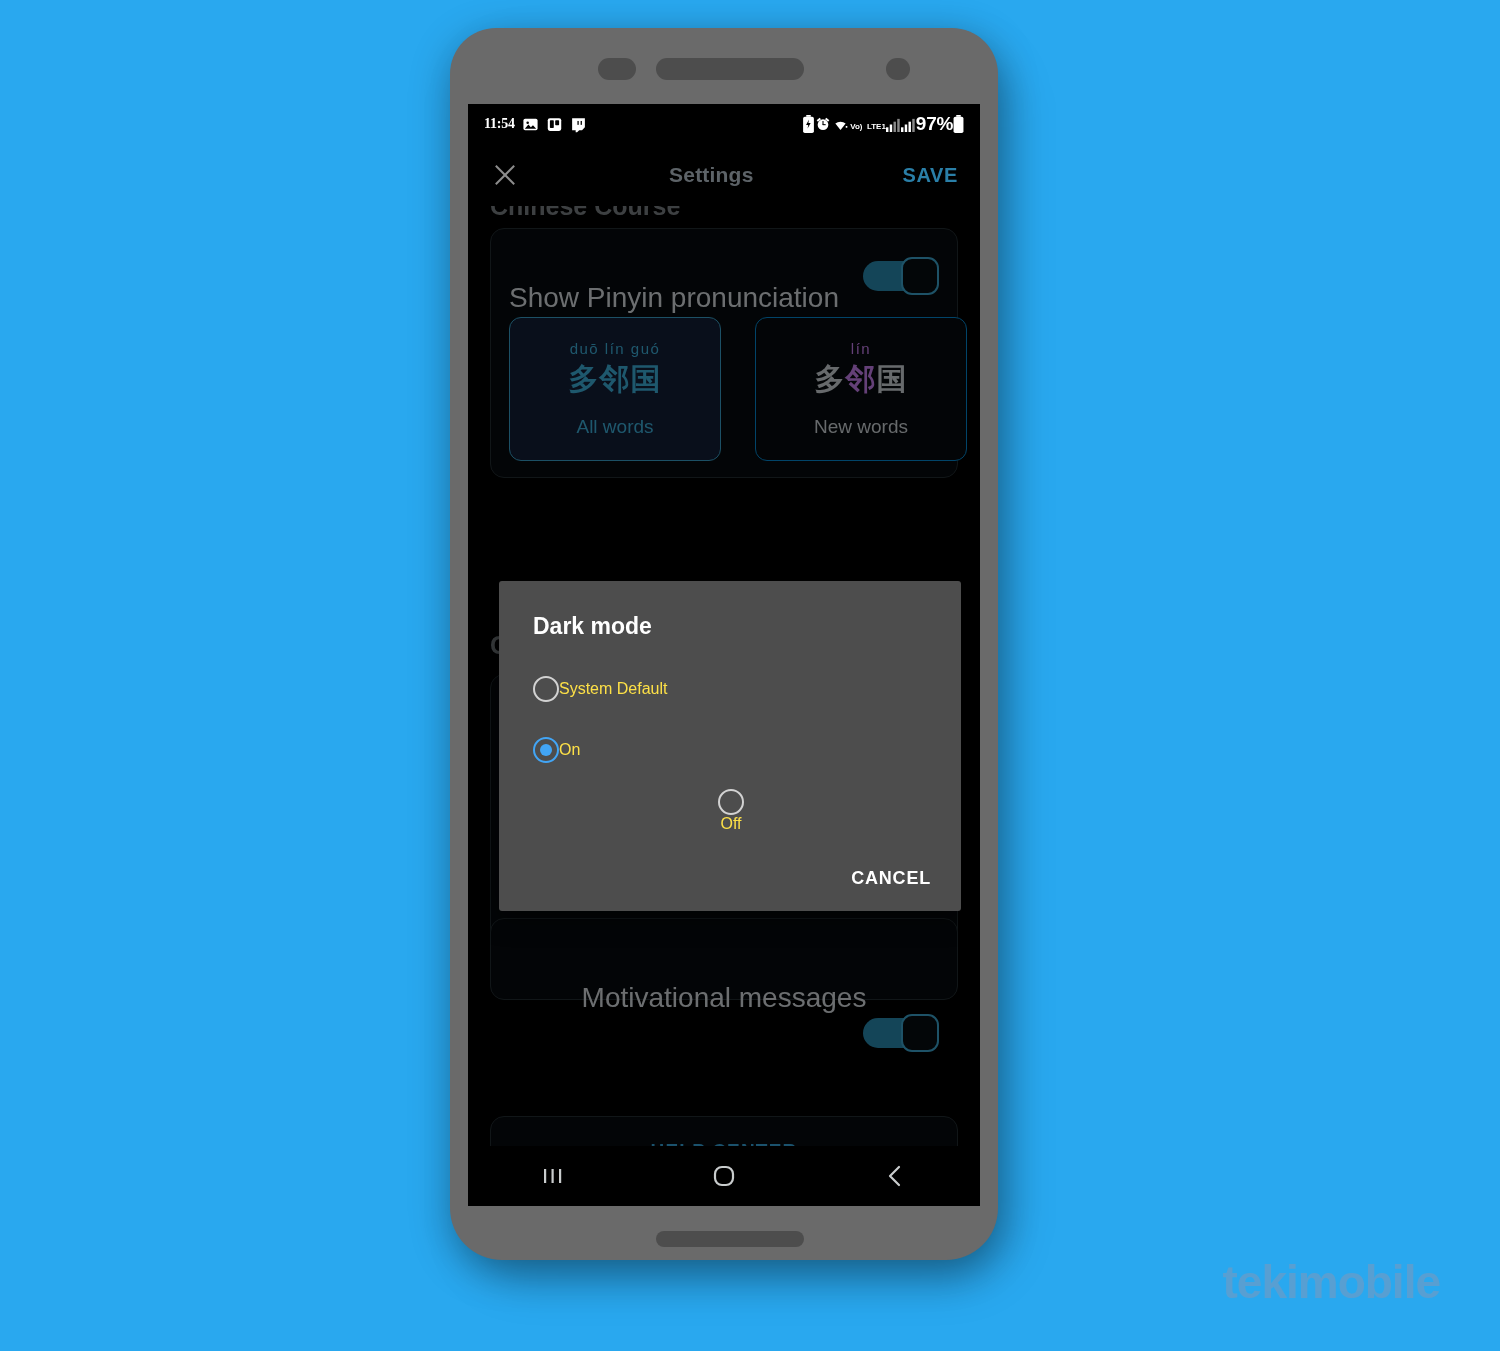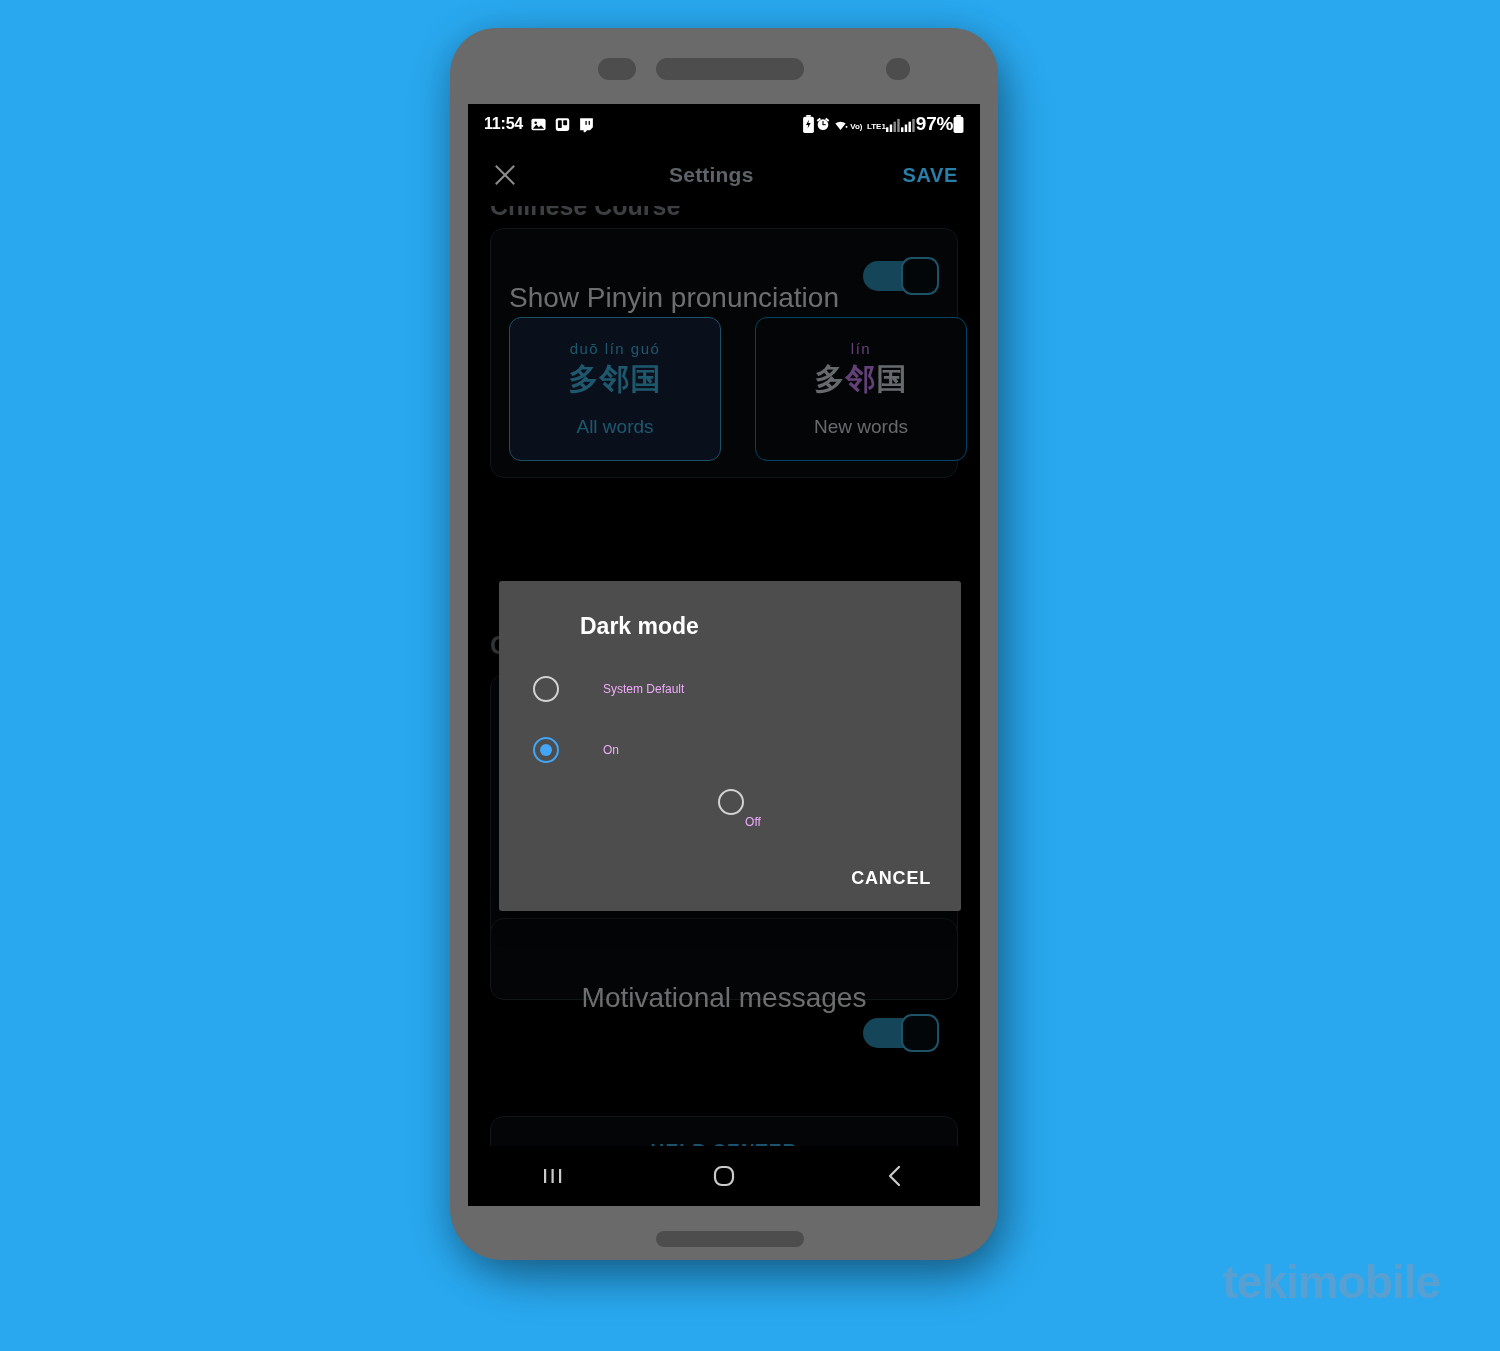"11:54" .status-time { font-family: none -> Liberation Serif, serif; font-size: 16px -> 14px }
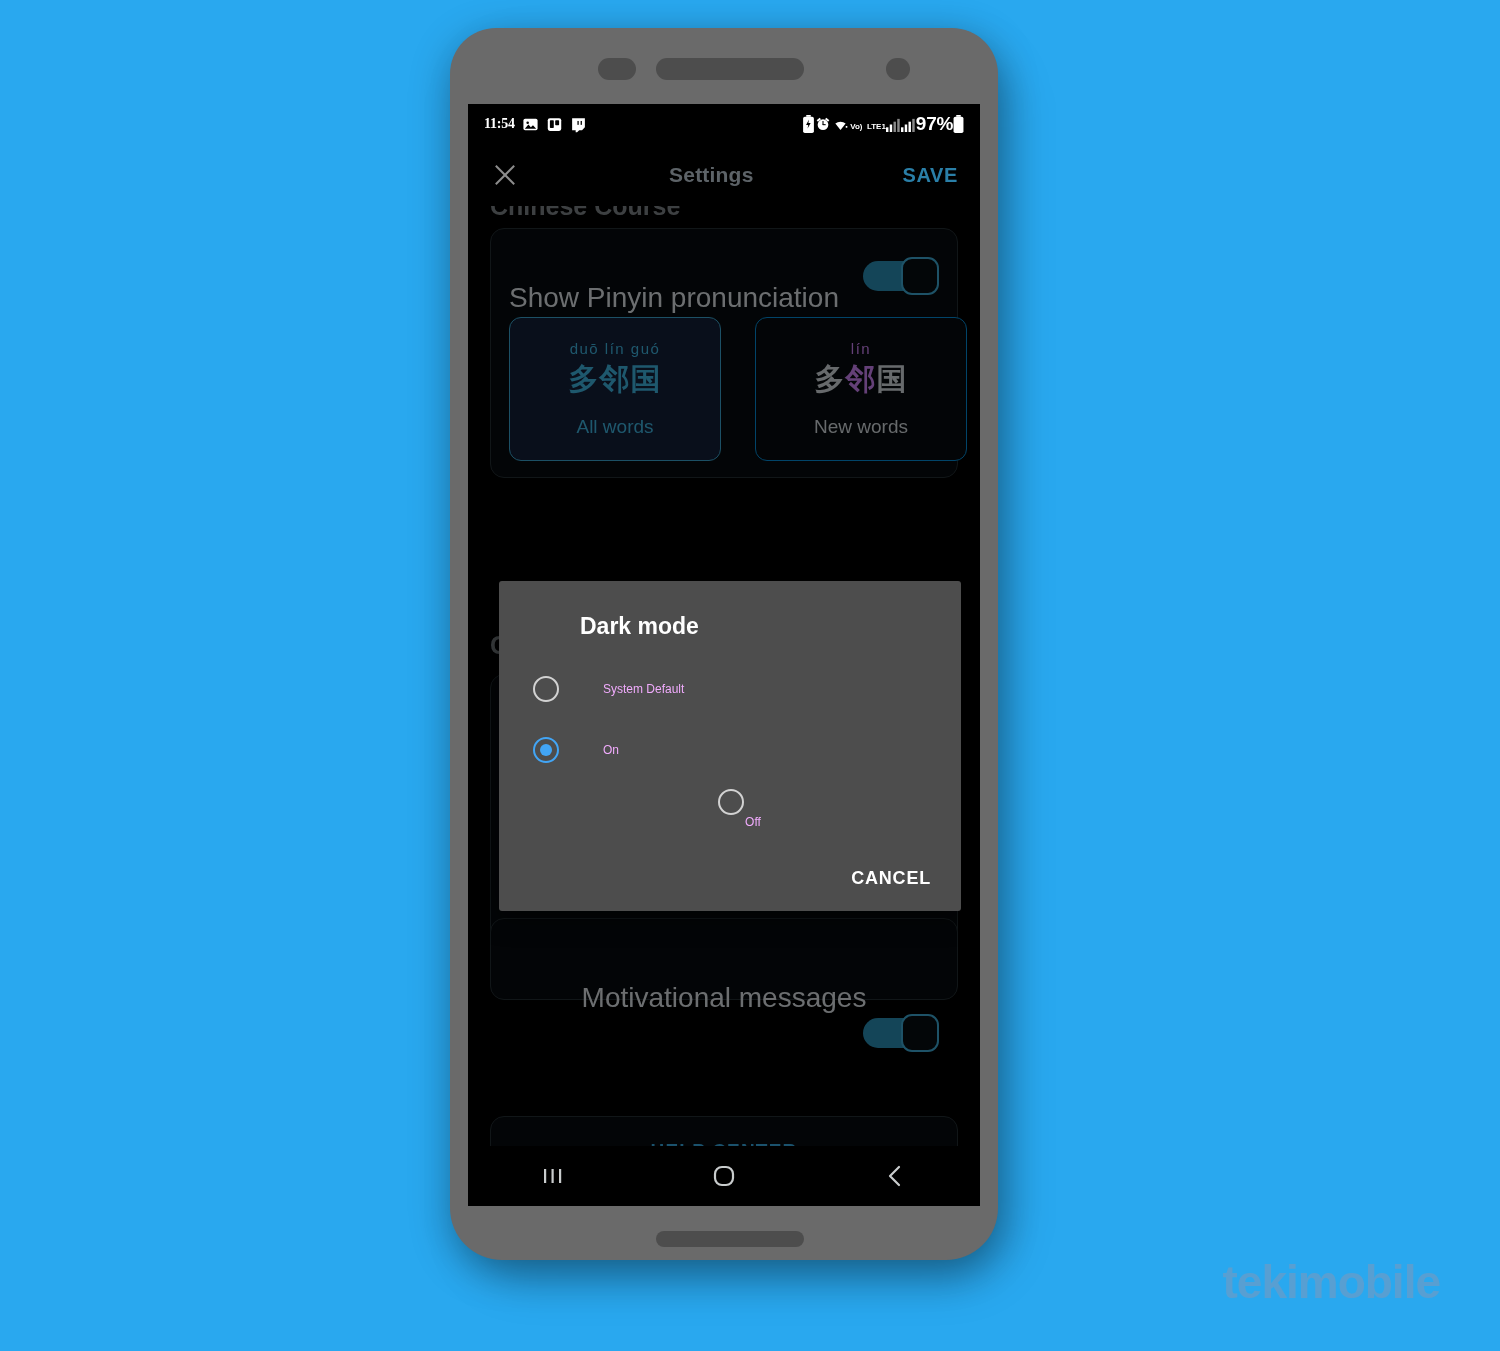"Dark mode" #dialog-title { margin-left: 47px -> none }
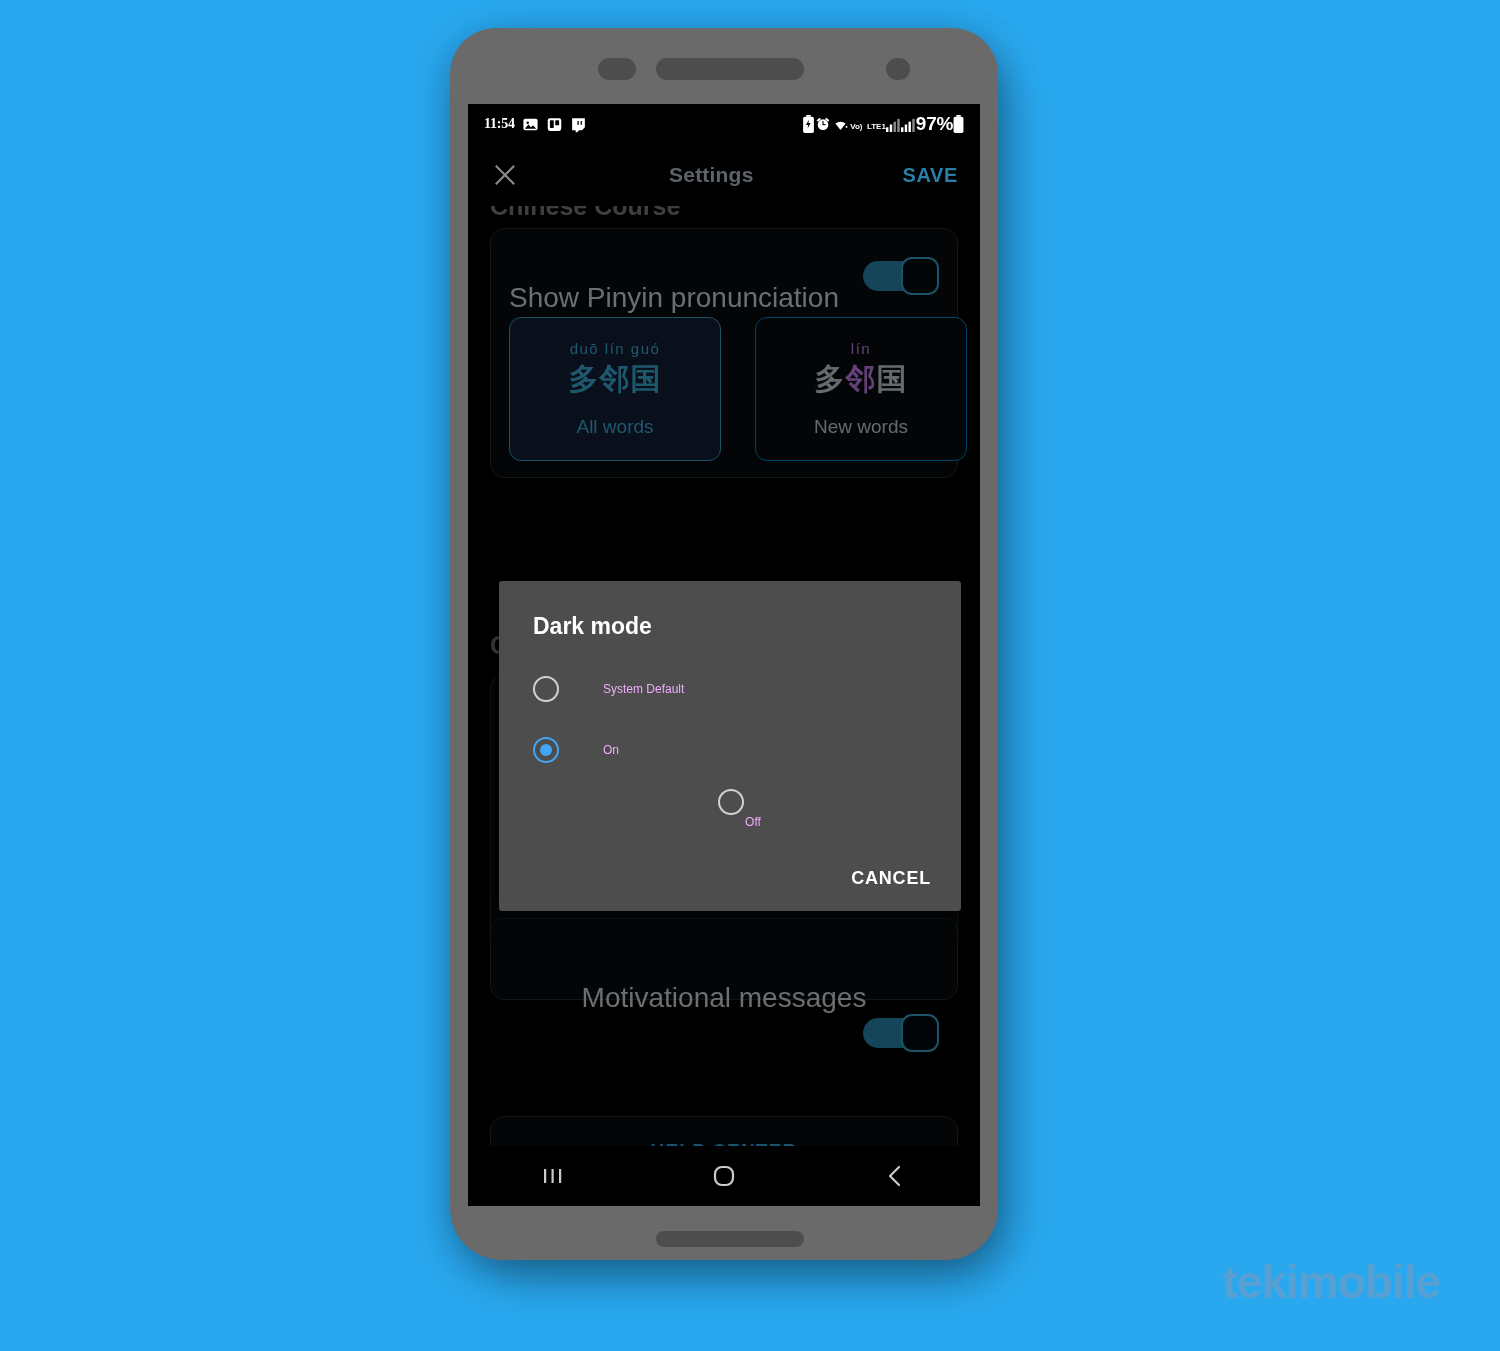"System Default" .radio-label { color: #f0abfc -> #fde047; font-size: 12px -> 16px; margin-left: 44px -> none }
